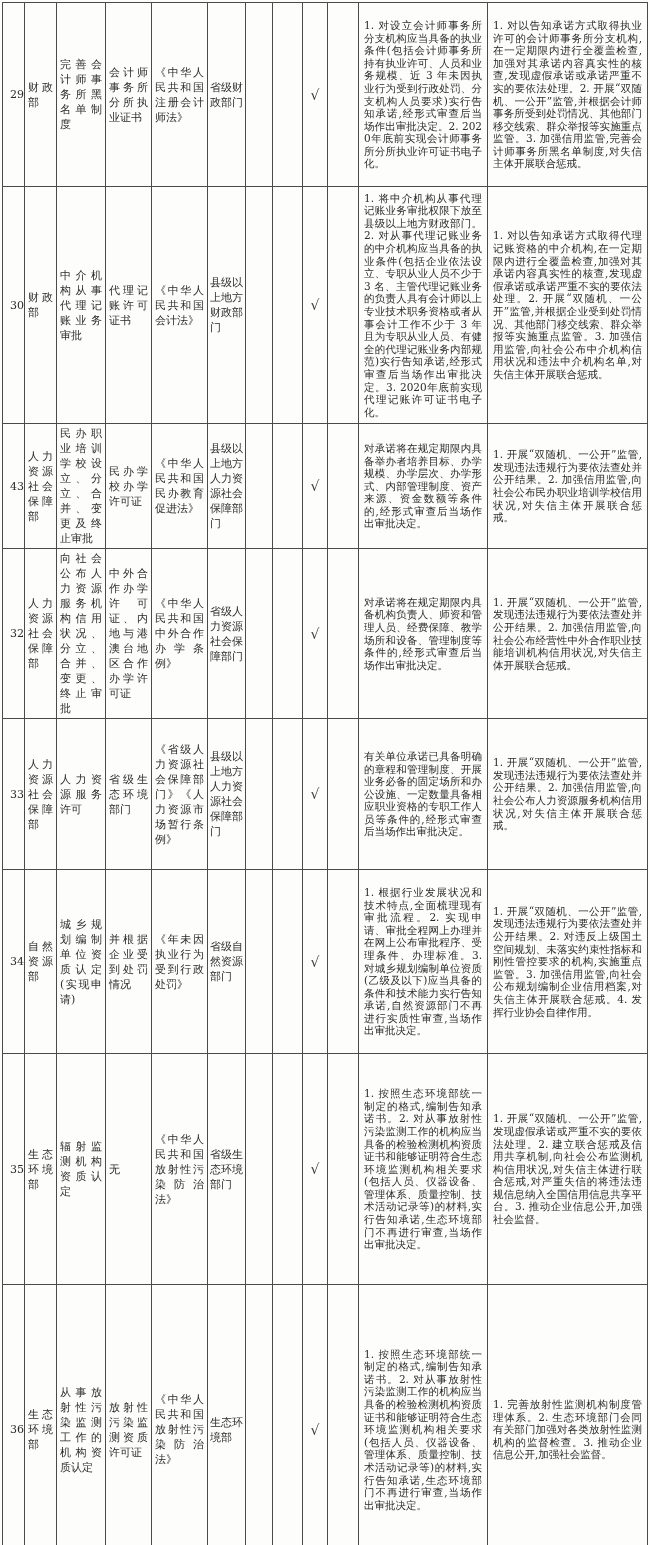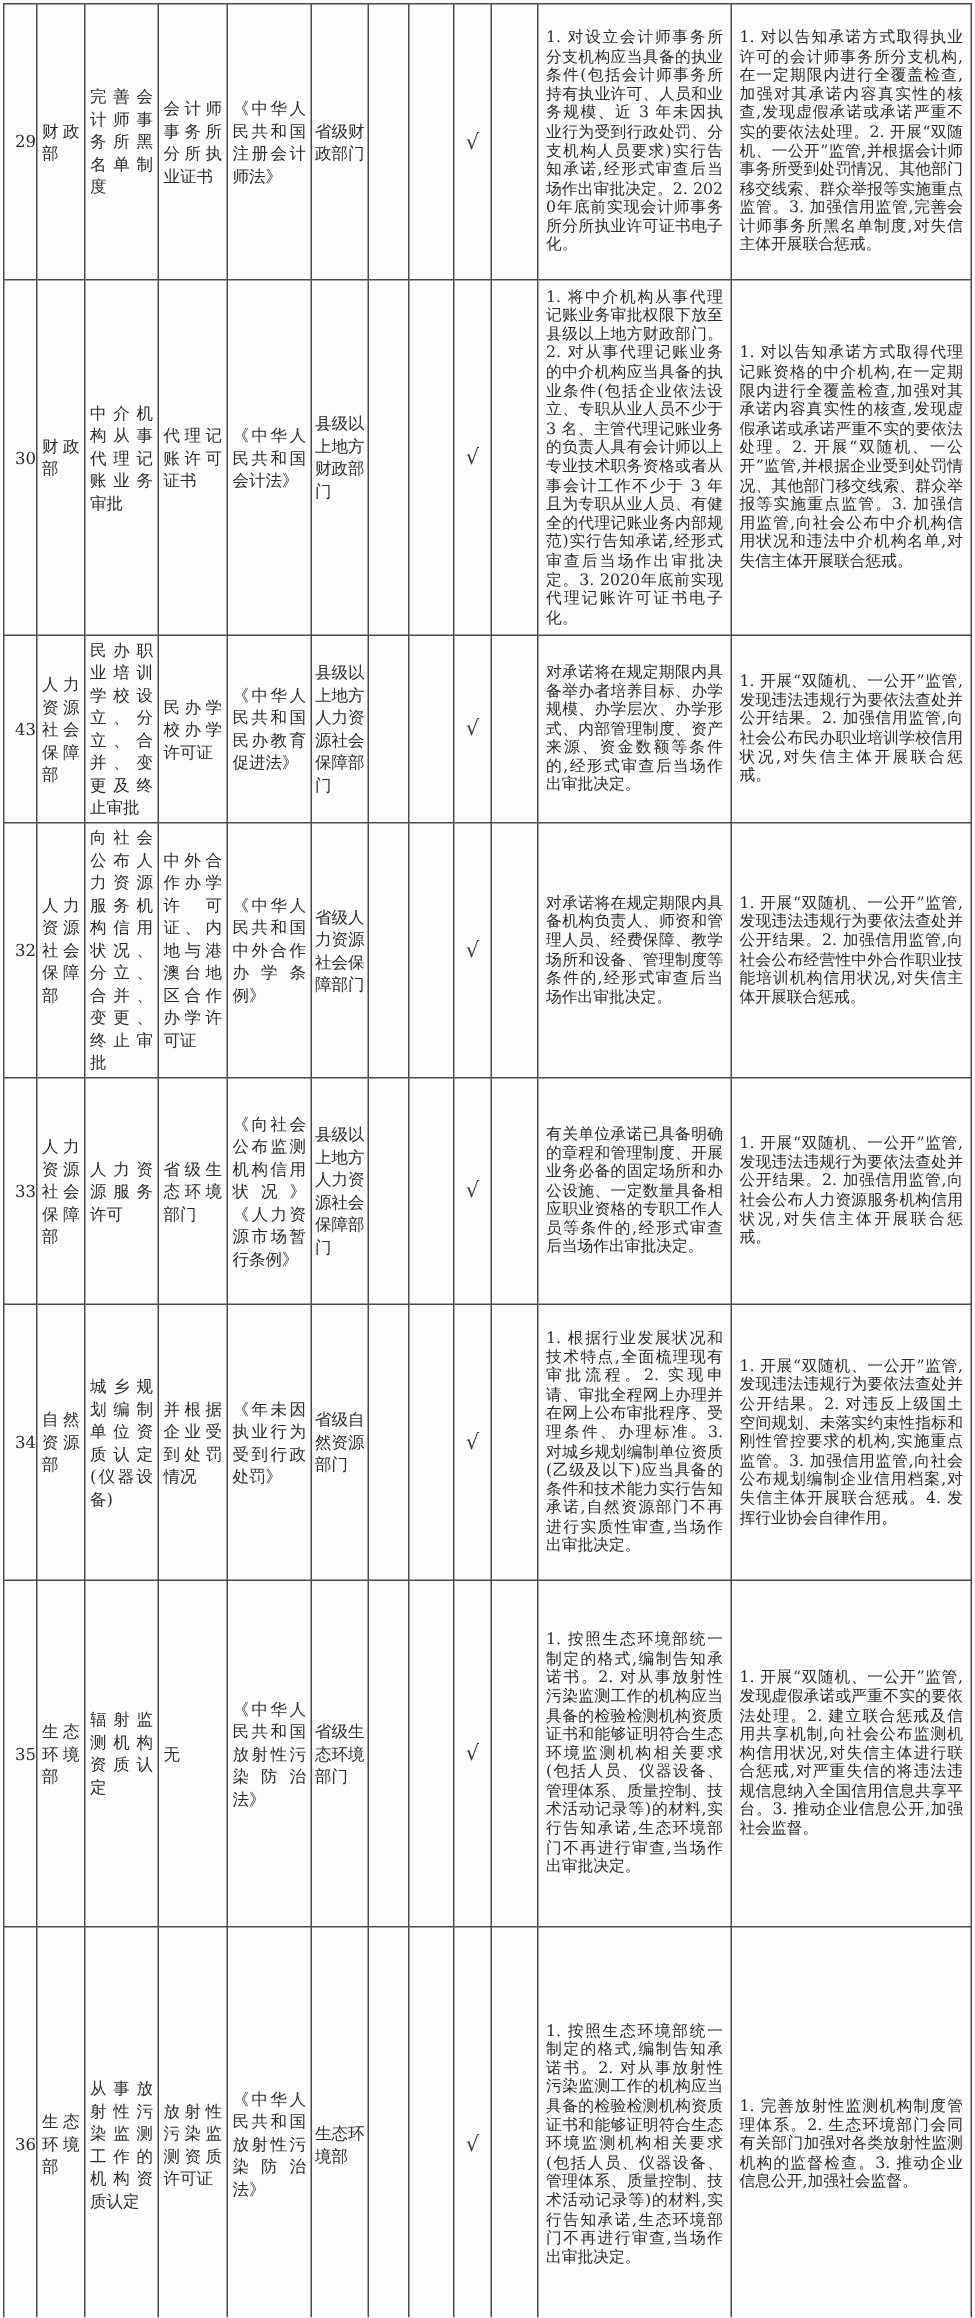"《向社会公布监测机构信用状况》《人力资源市场暂行条例》" td.c-wrap { text: 向社会公布监测机构信用状况 -> 省级人力资源社会保障部门 }
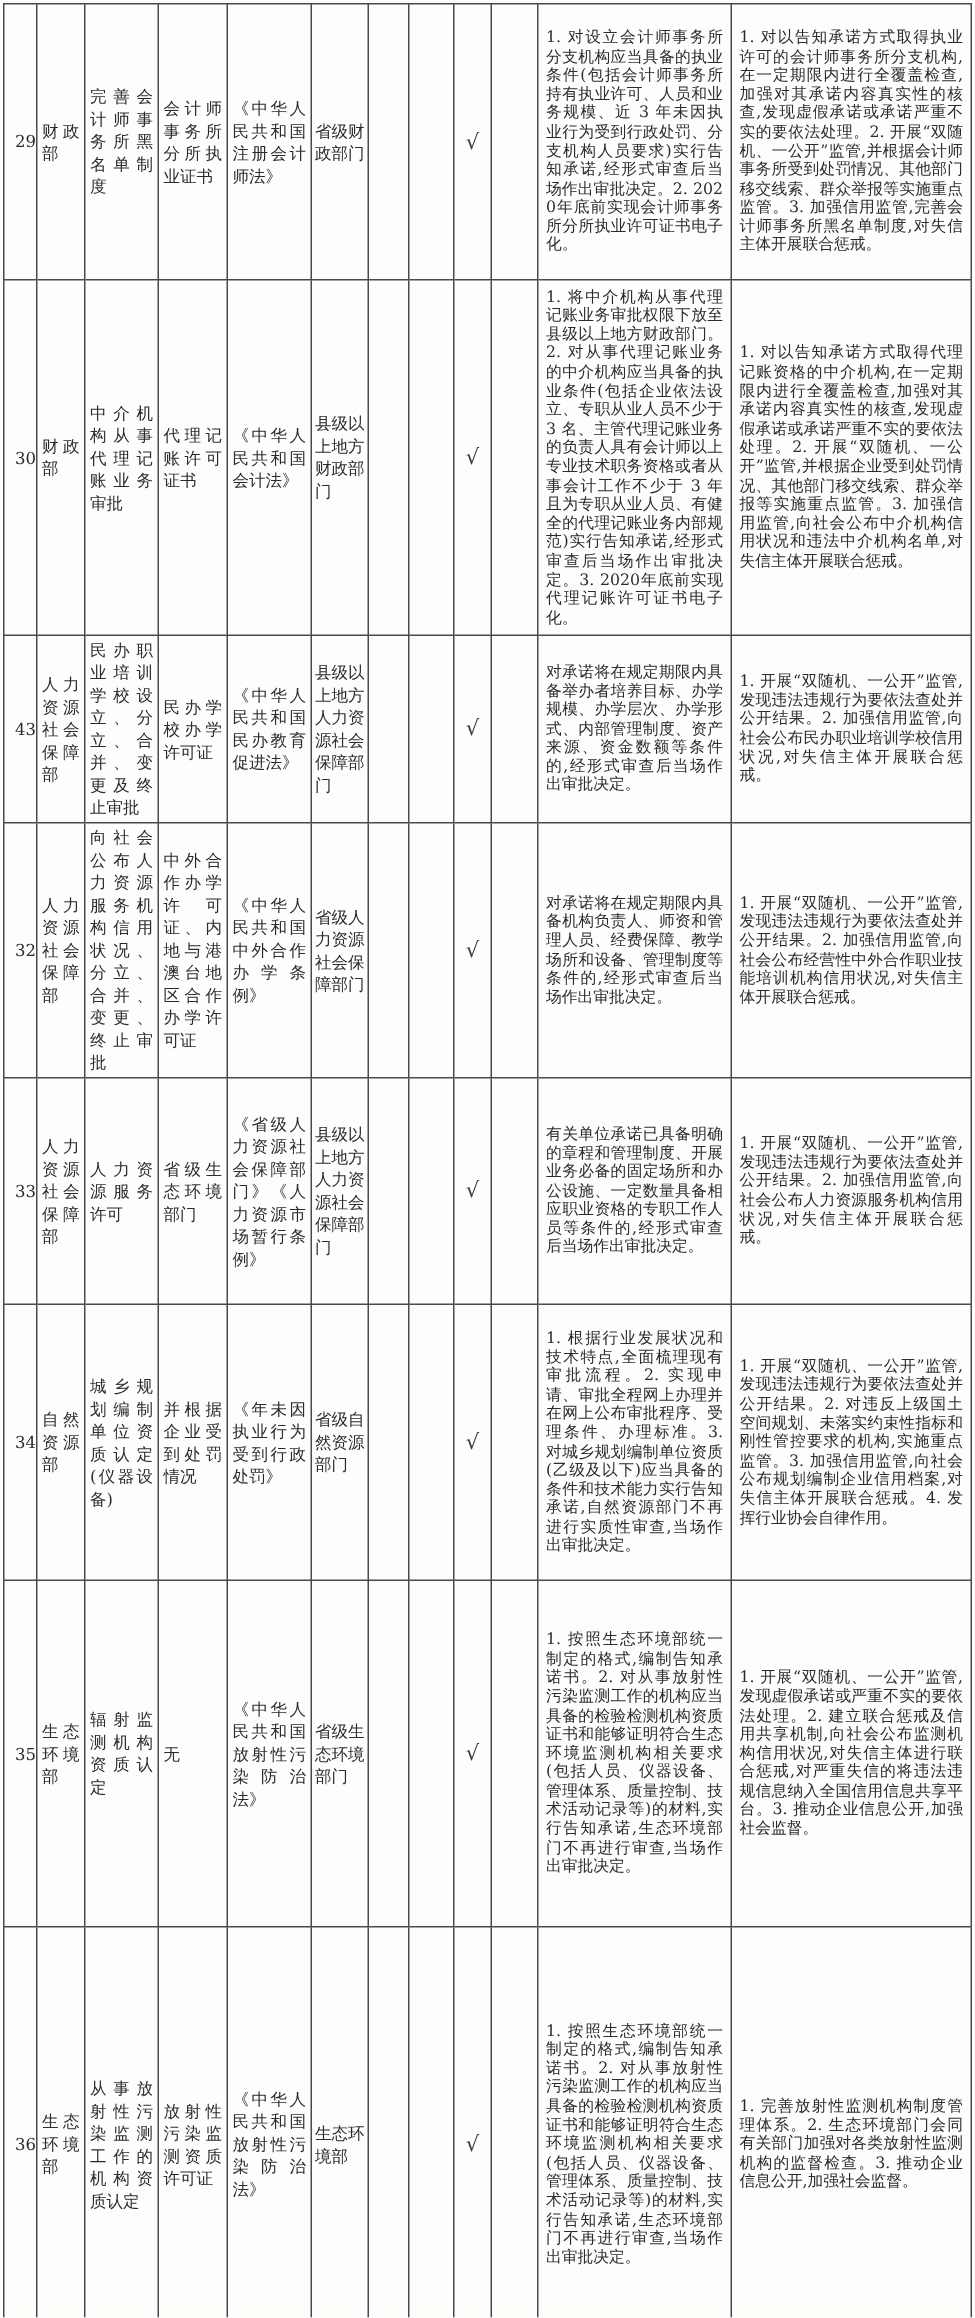"城乡规划编制单位资质认定(仪器设备)" td.c-wrap { text: 仪器设备 -> 实现申请 }
